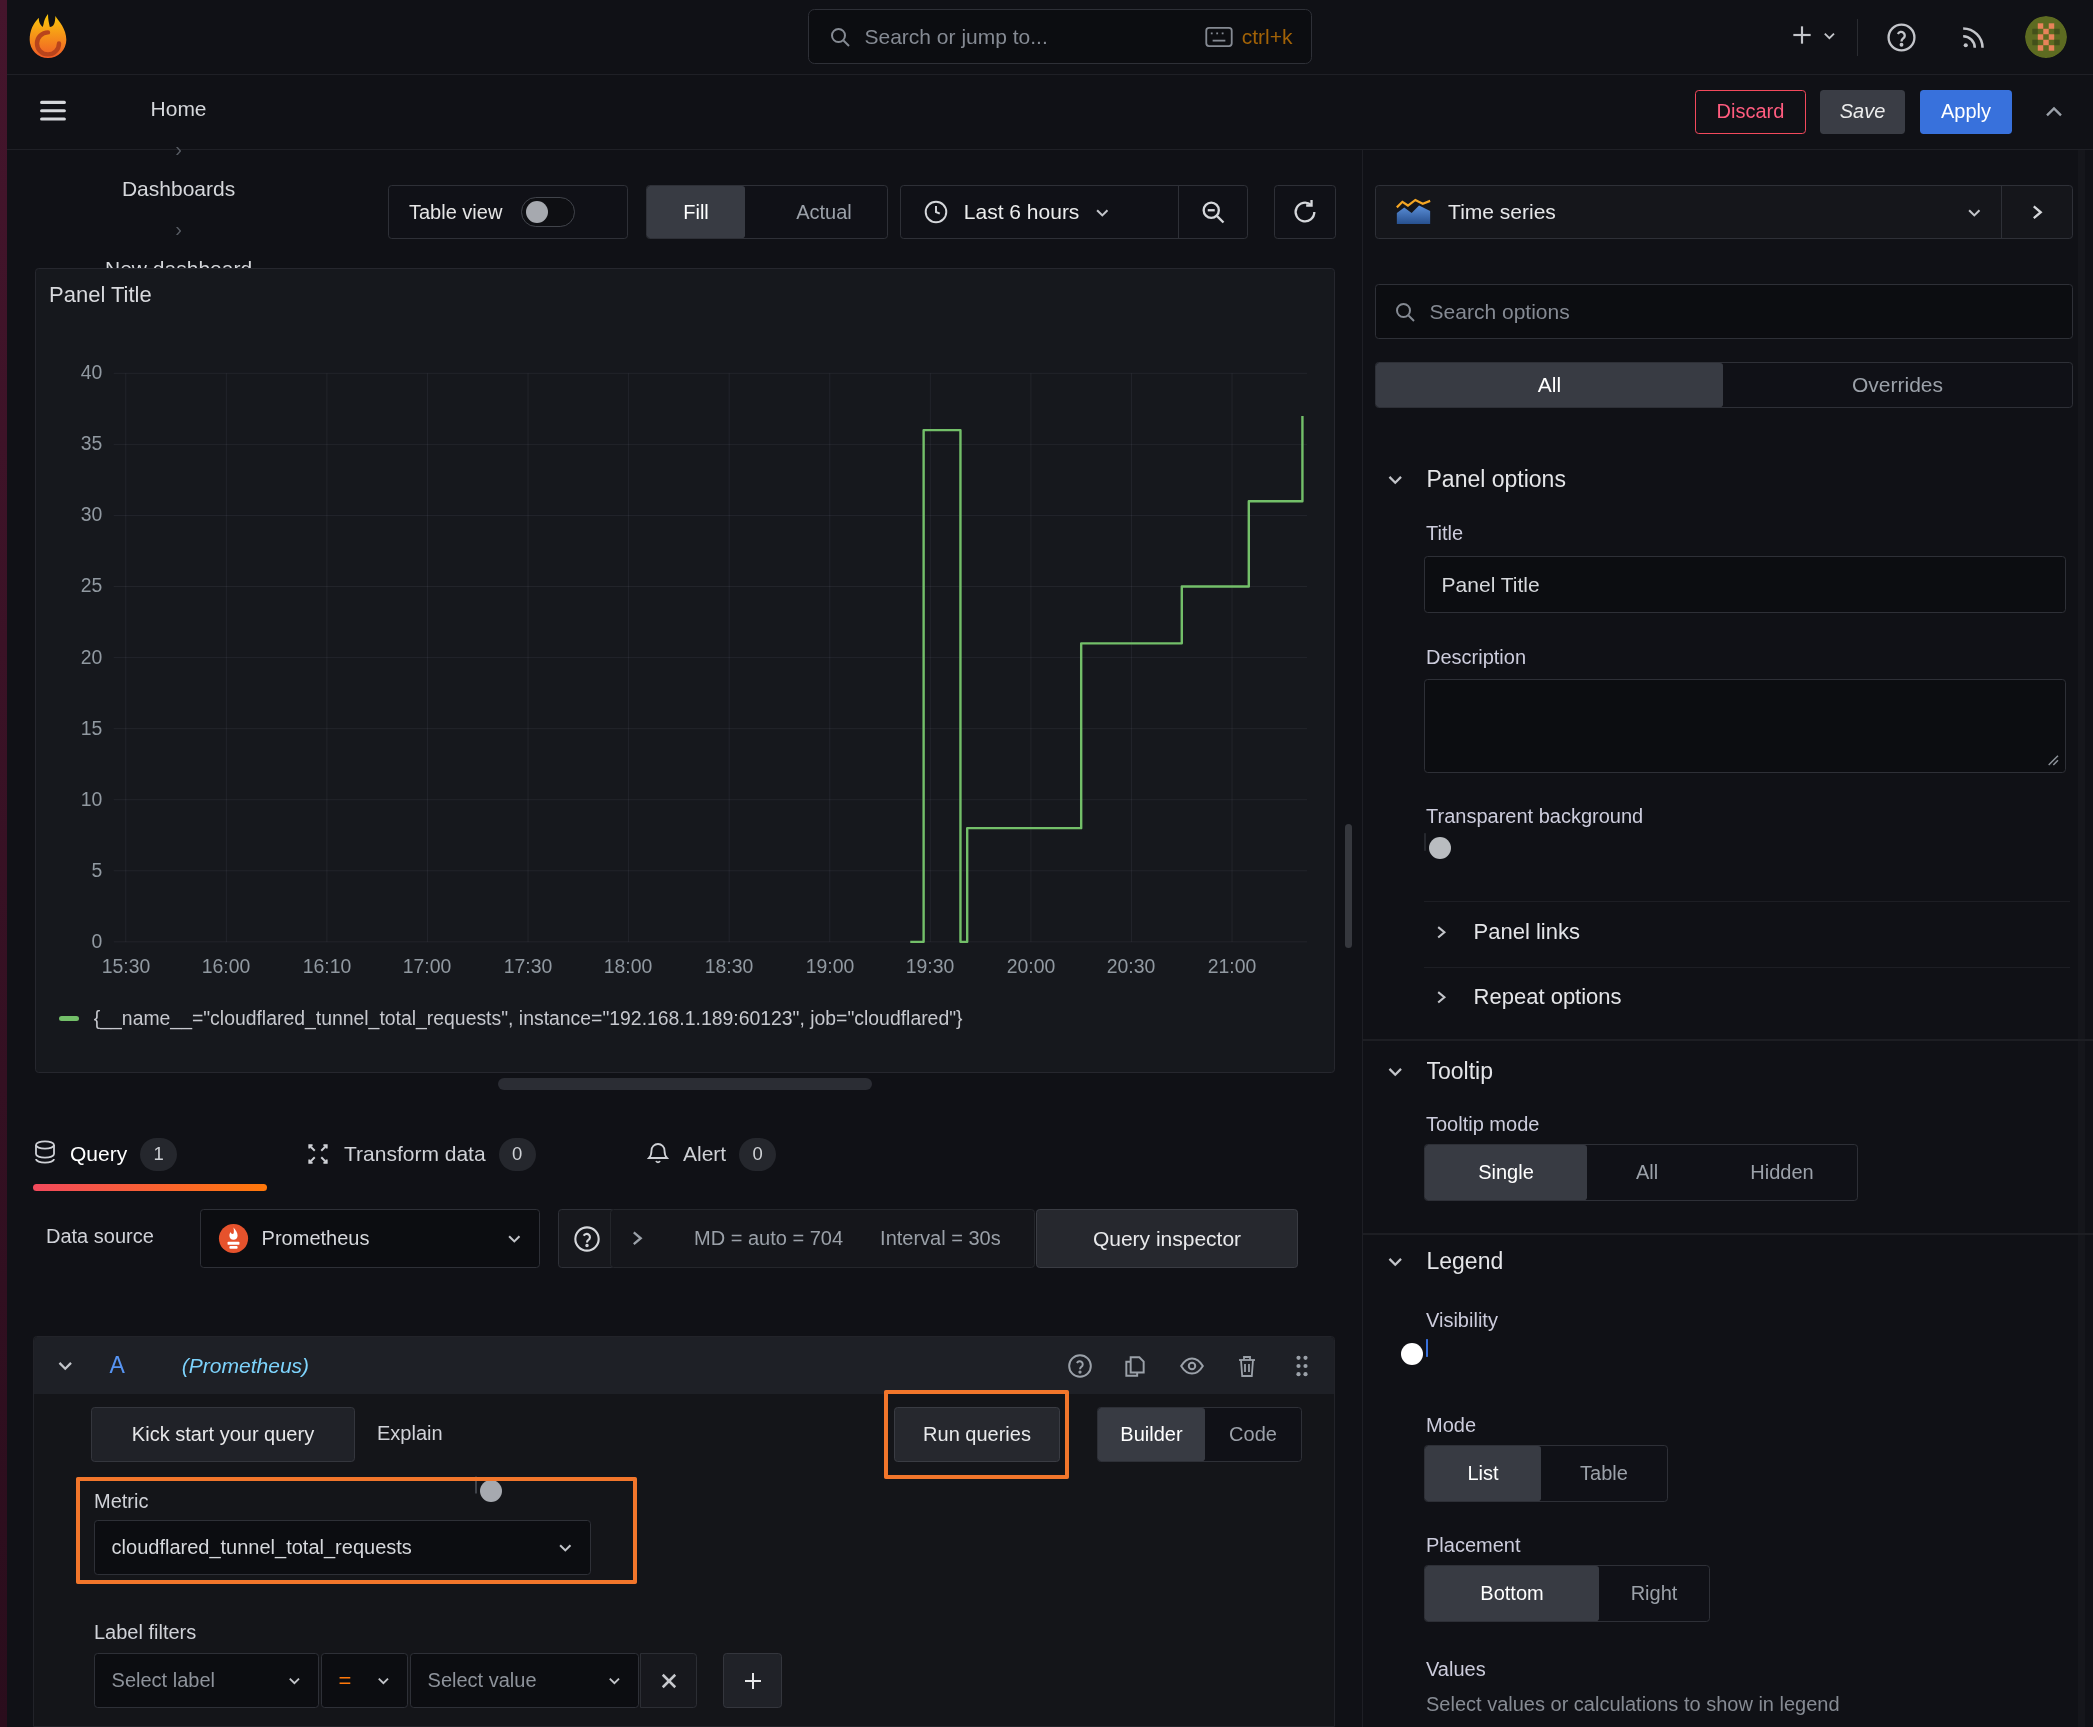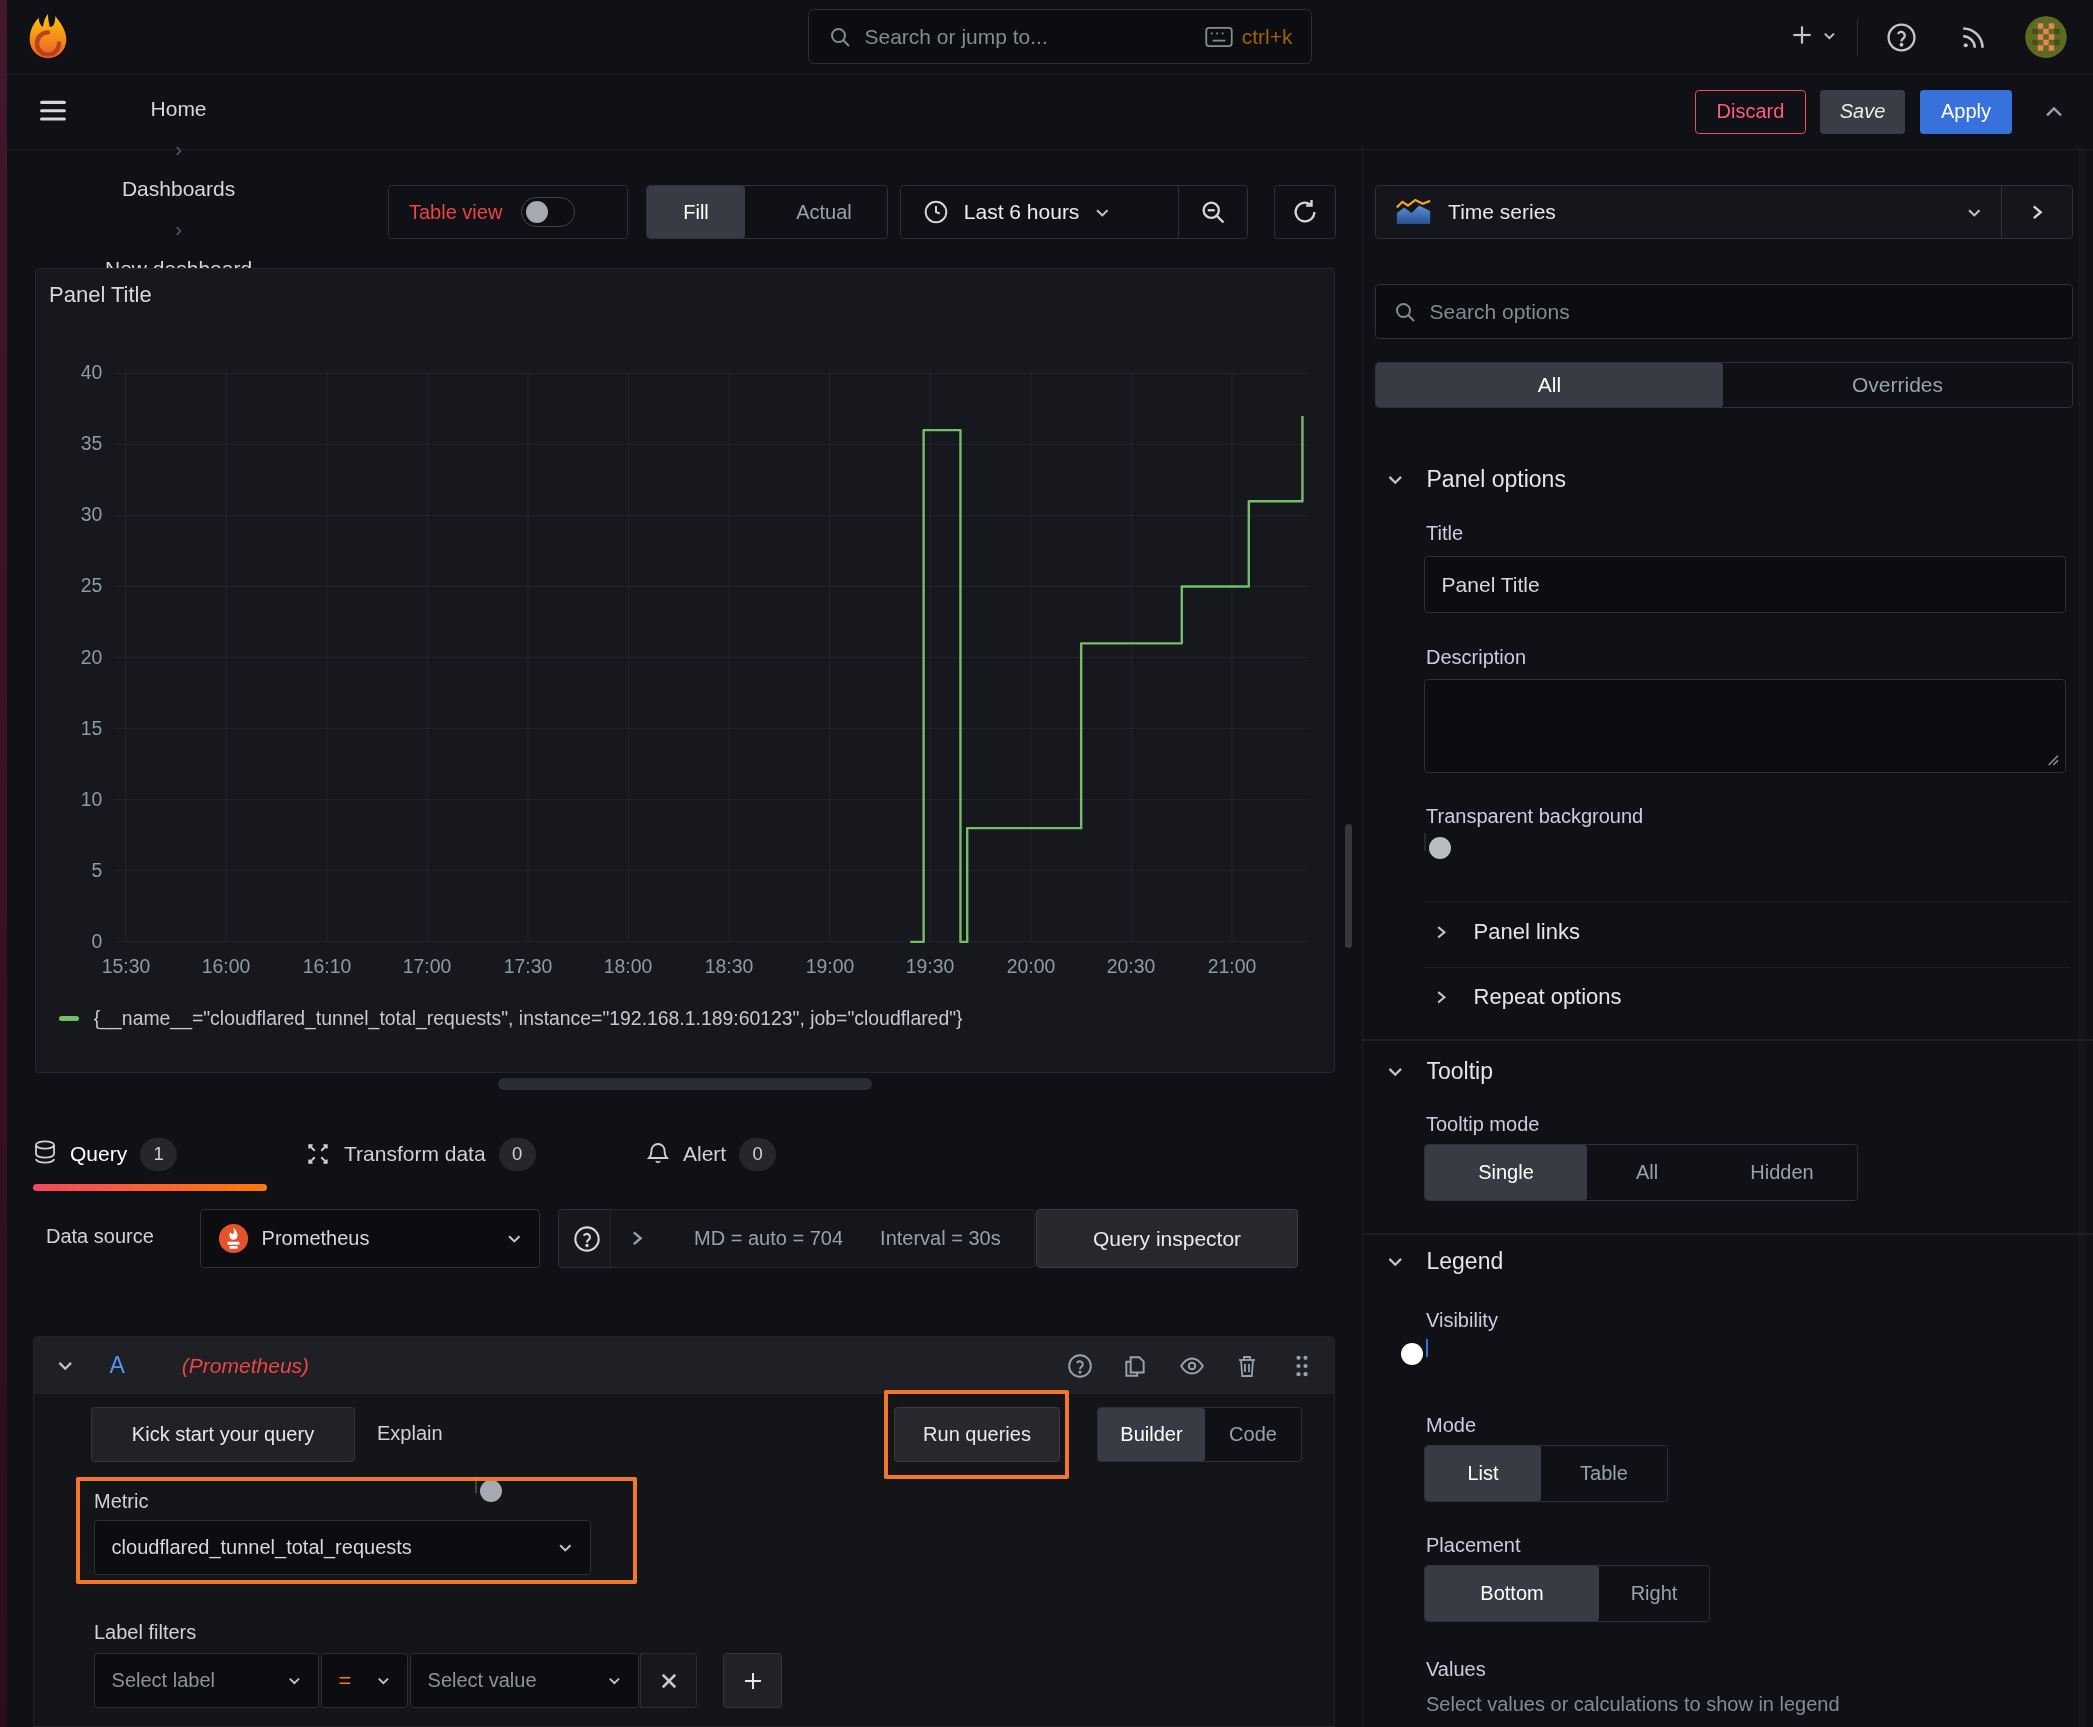"Table view" span.label { color: #ef4444 -> #e5e5e5 }
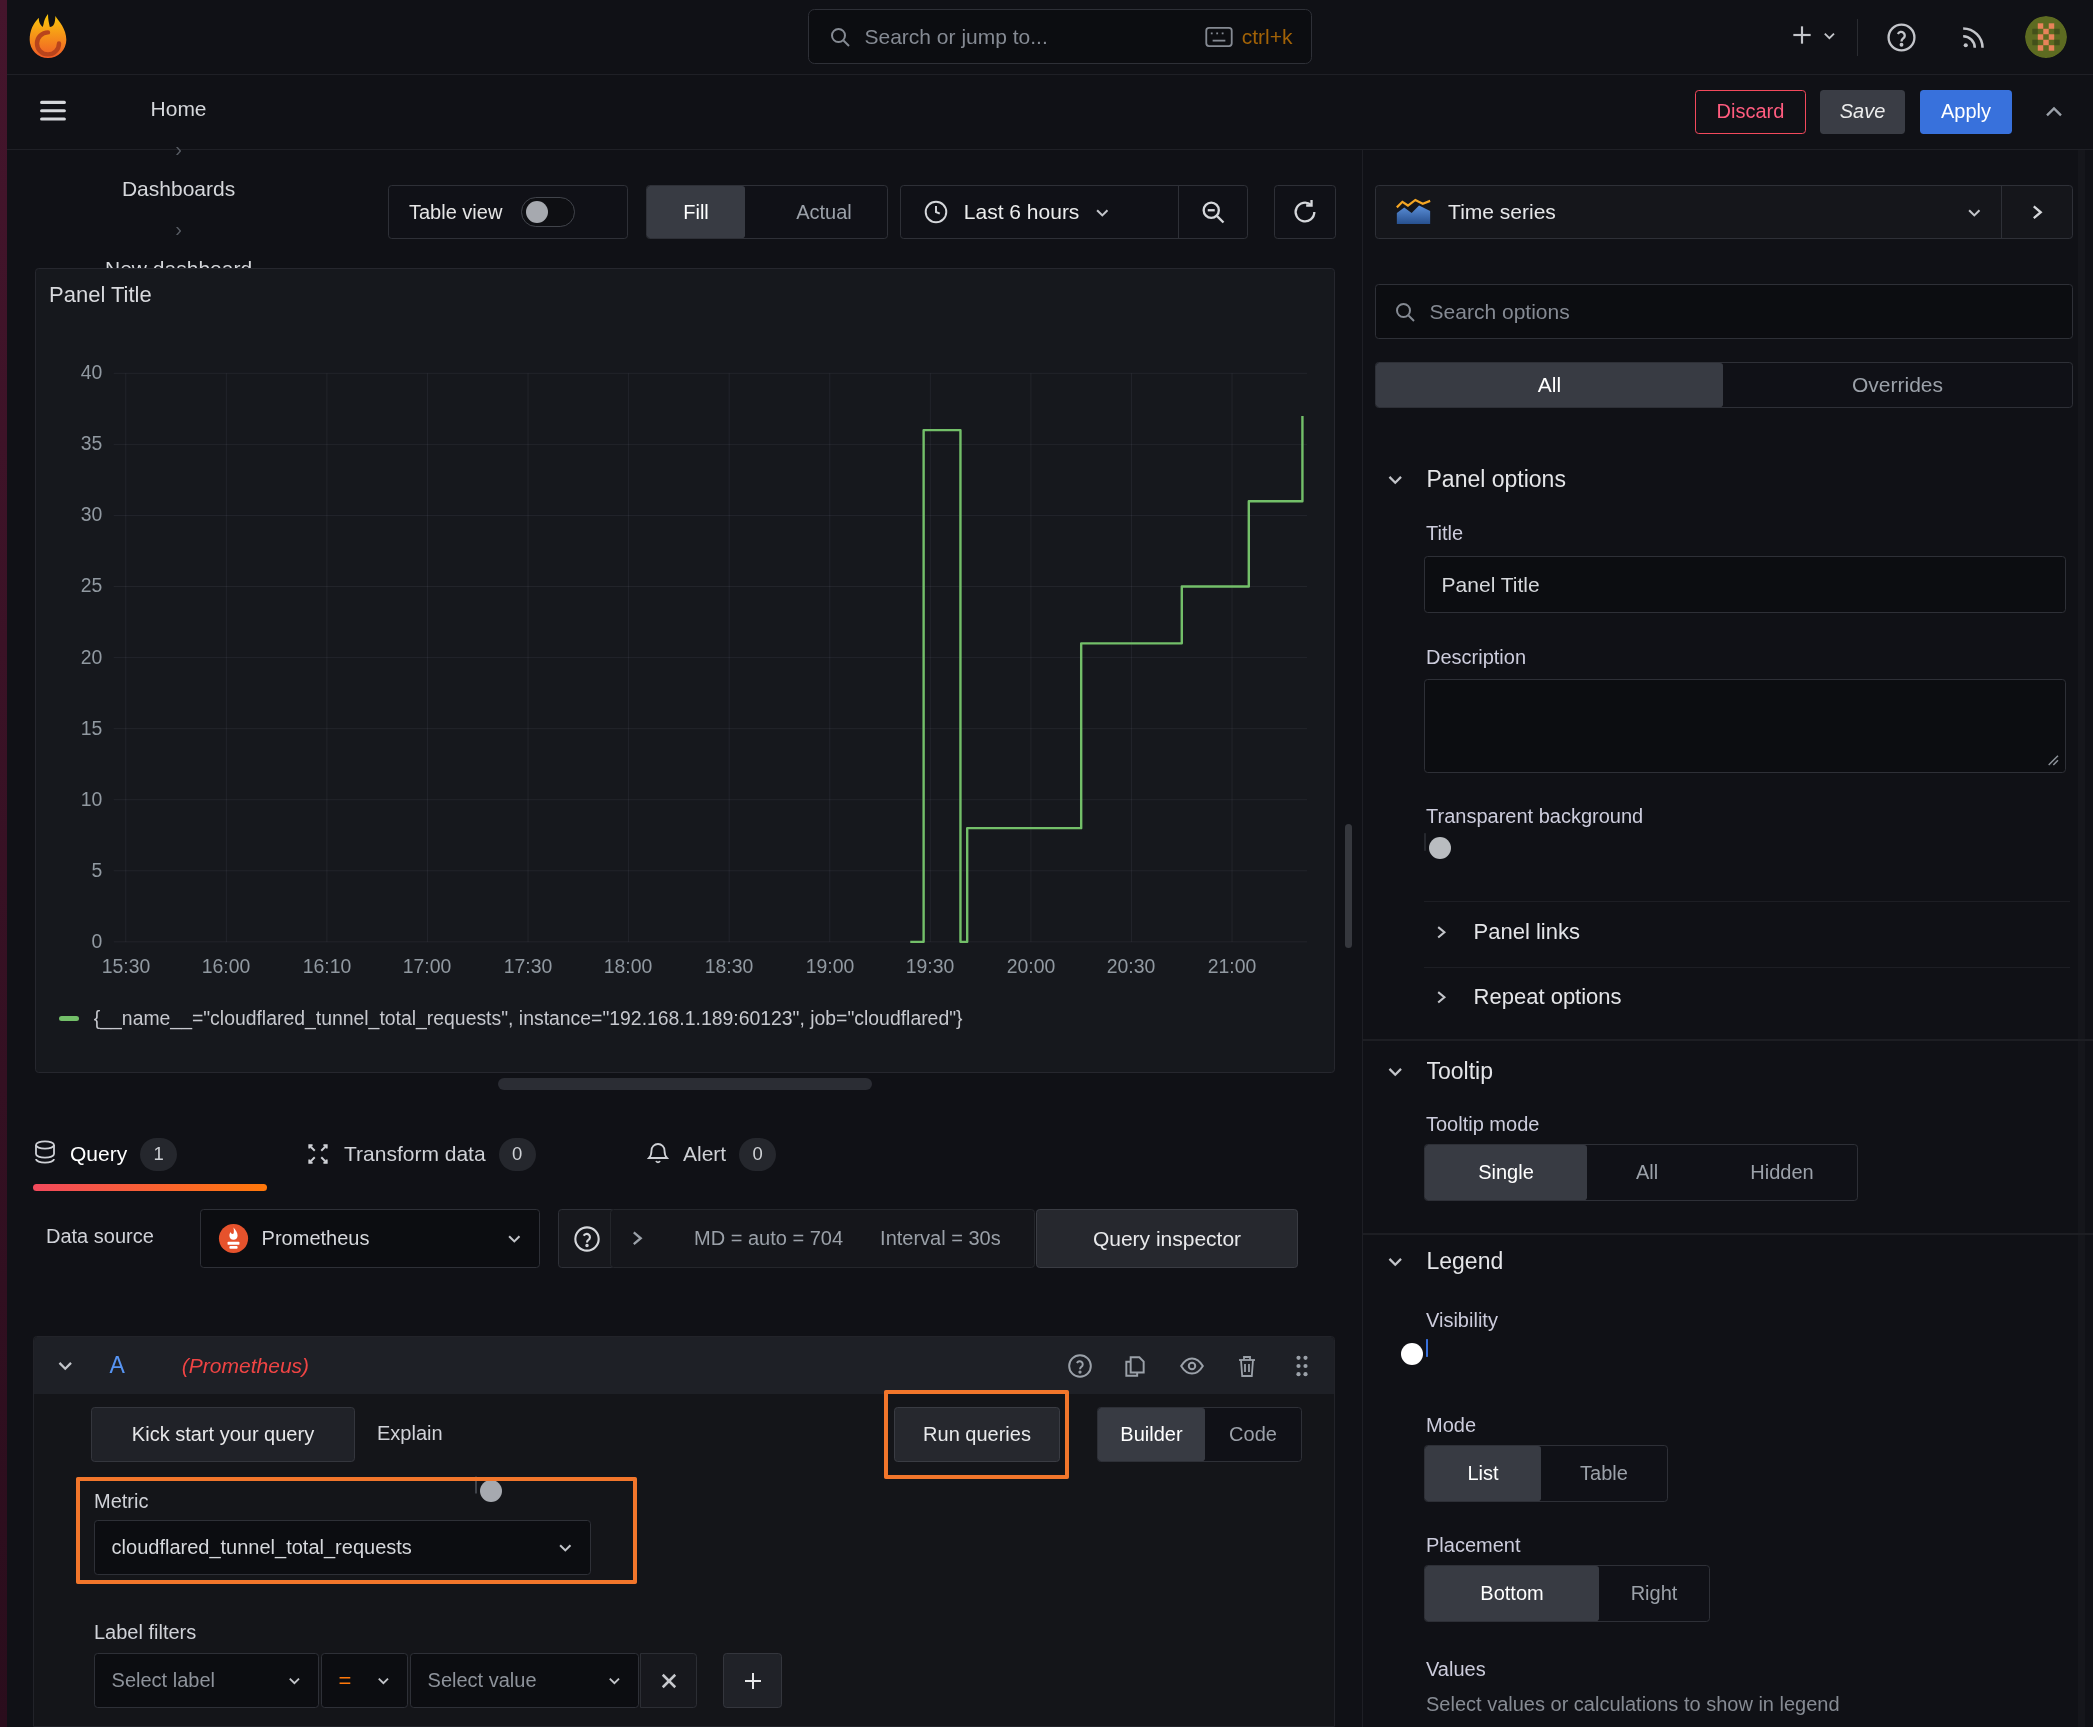"(Prometheus)" span { color: #ef4444 -> #7dd3fc }
